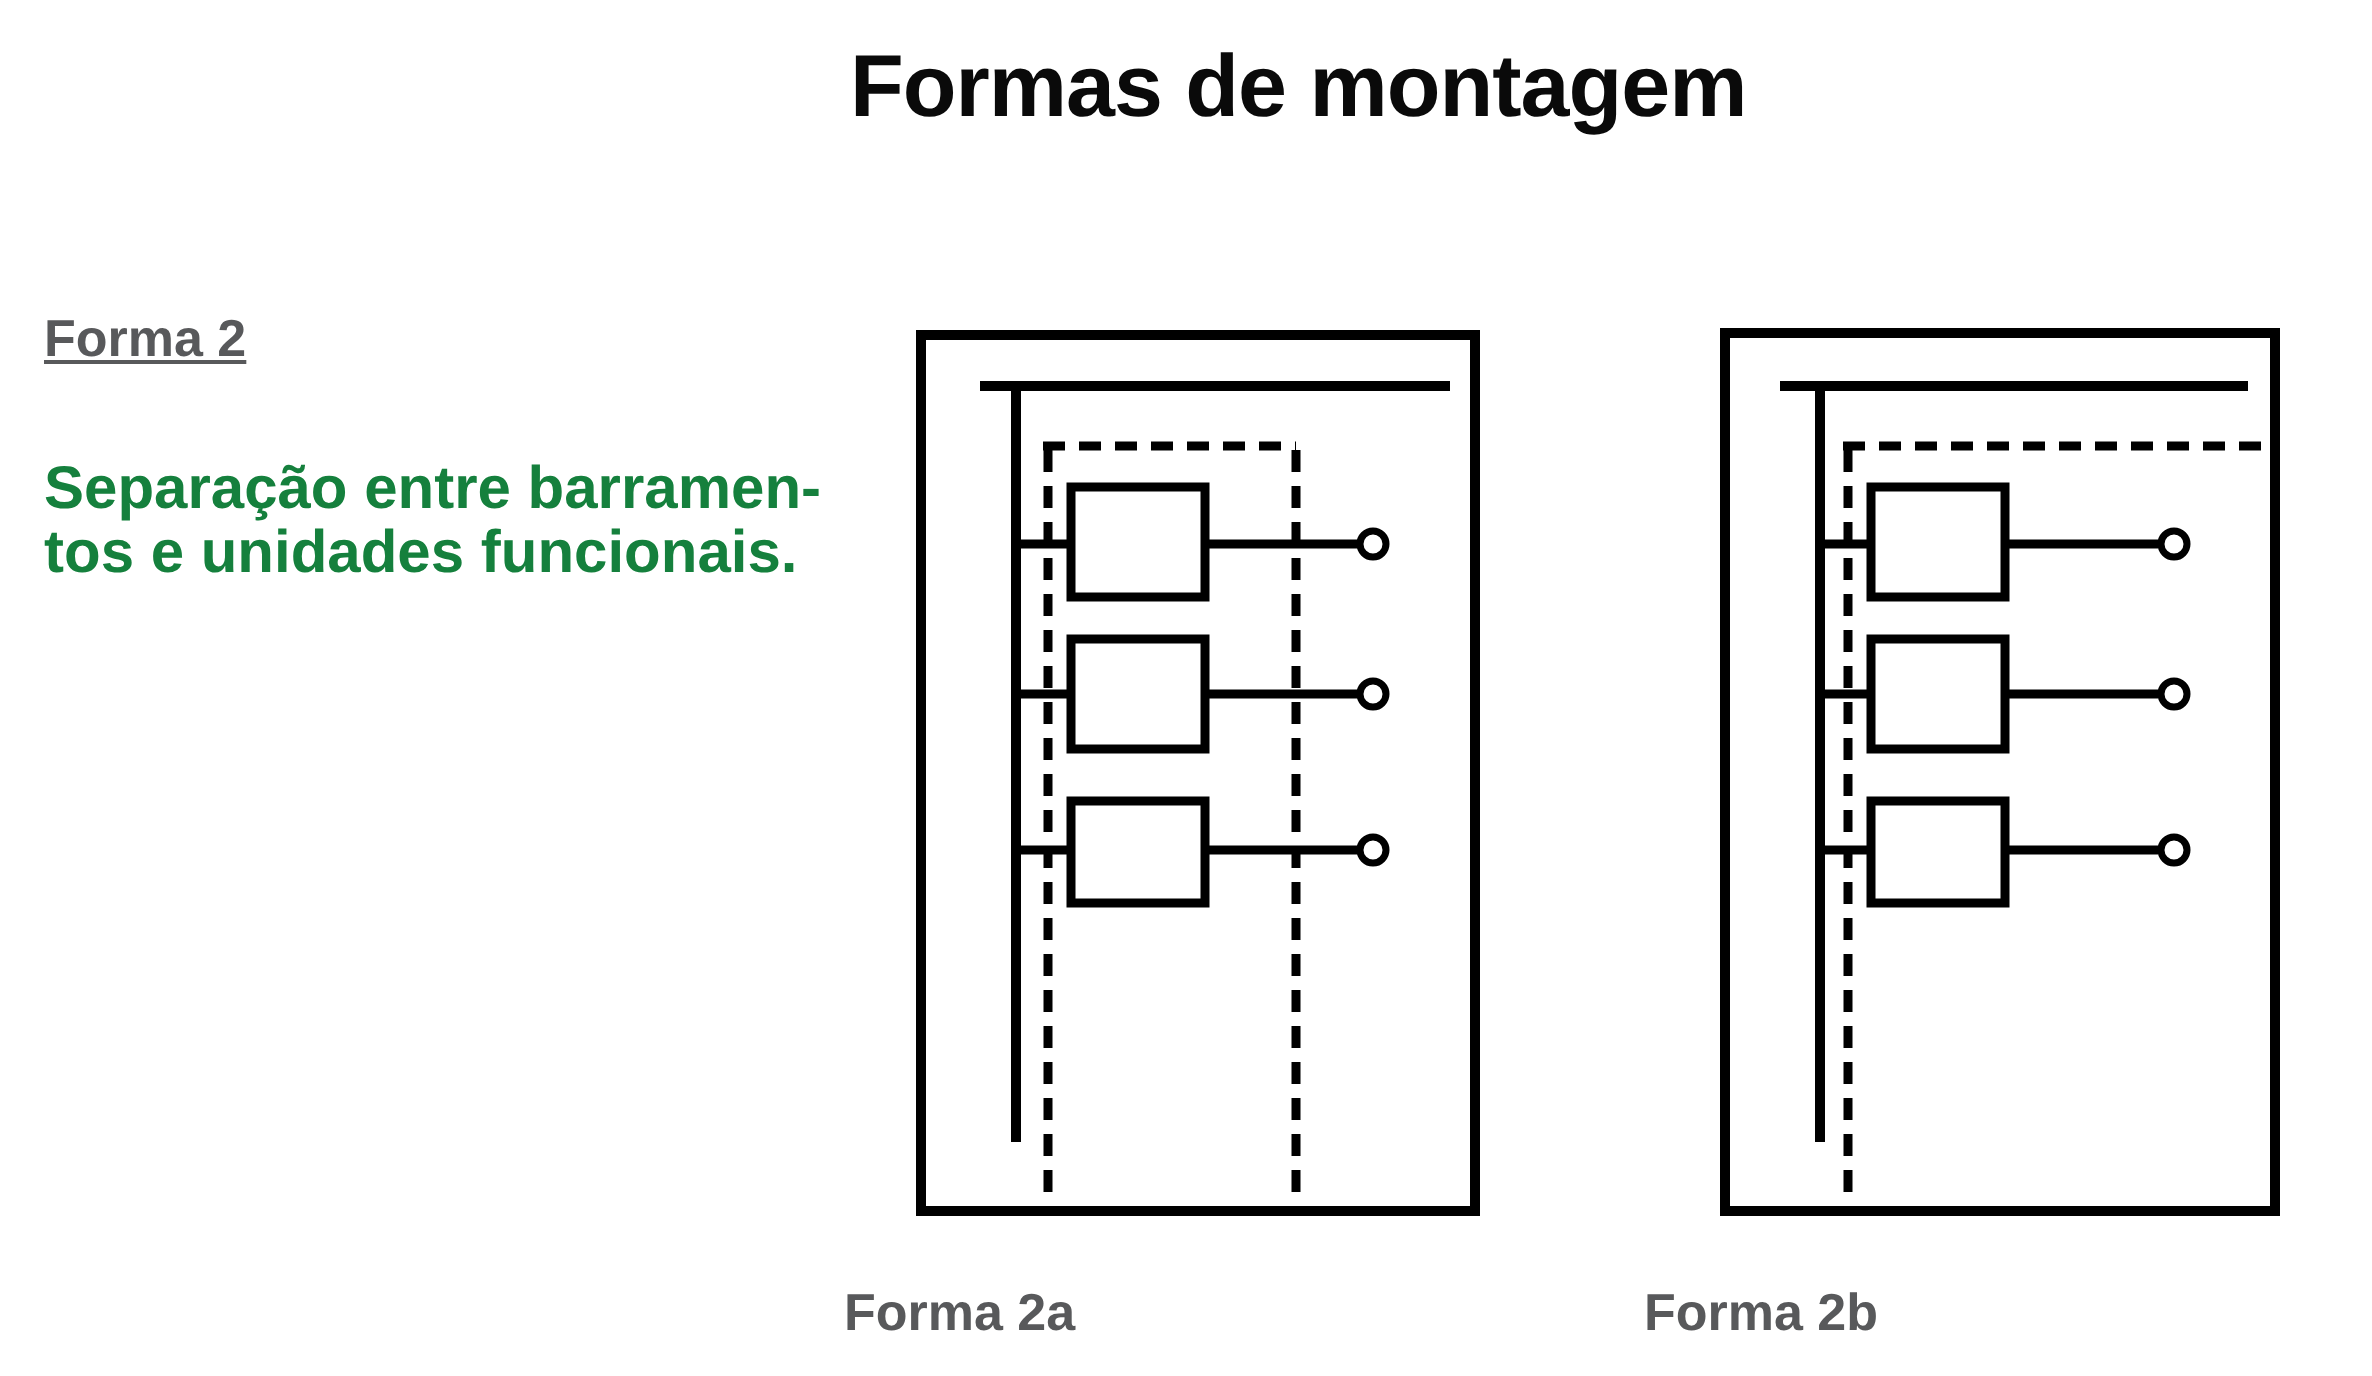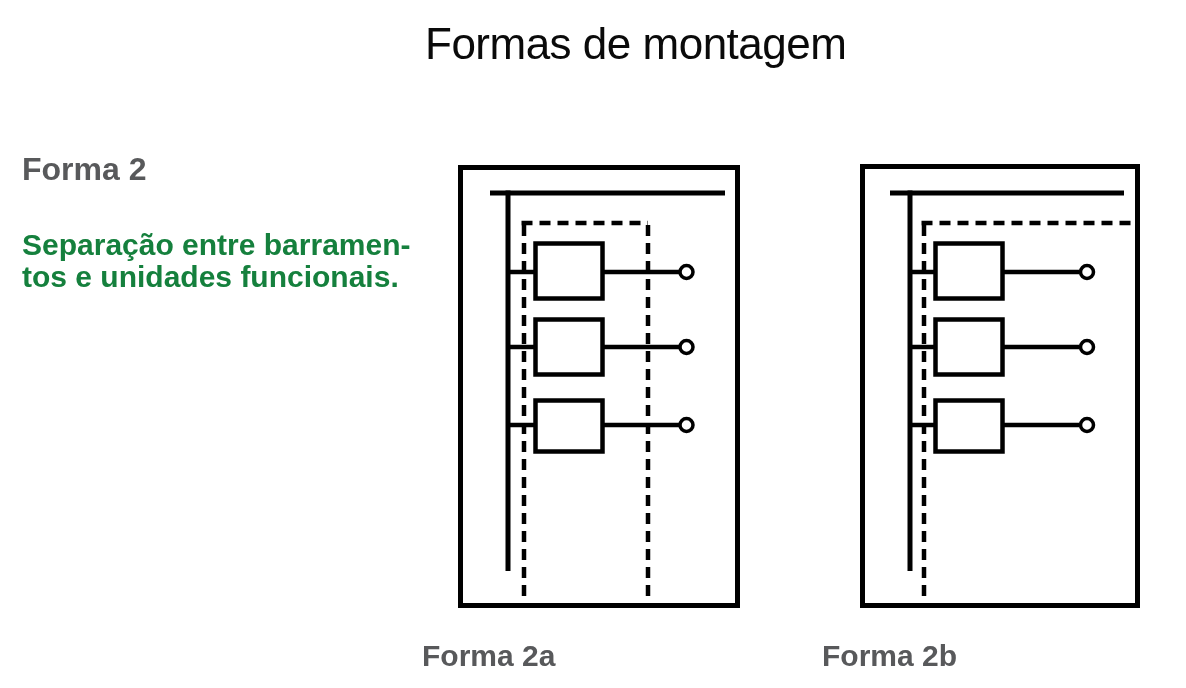"Formas de montagem" .page-title { font-weight: 400 -> 700 }
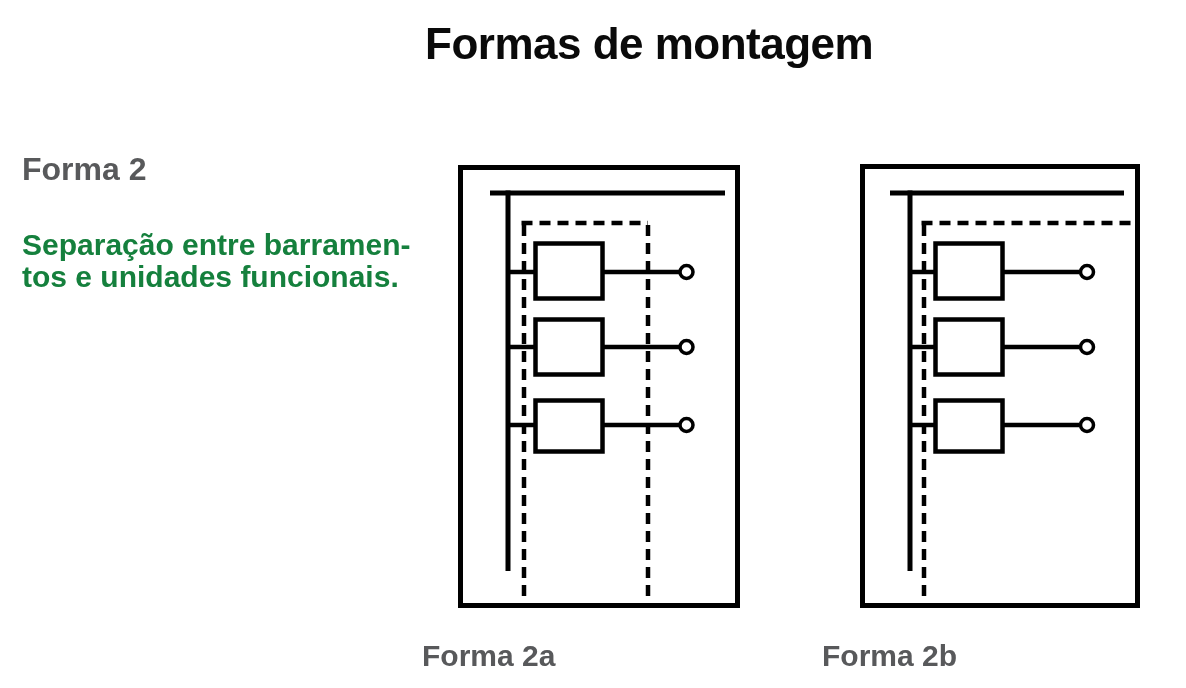"Forma 2" .intro-heading { font-size: 32px -> 26px; text-decoration: none -> underline }
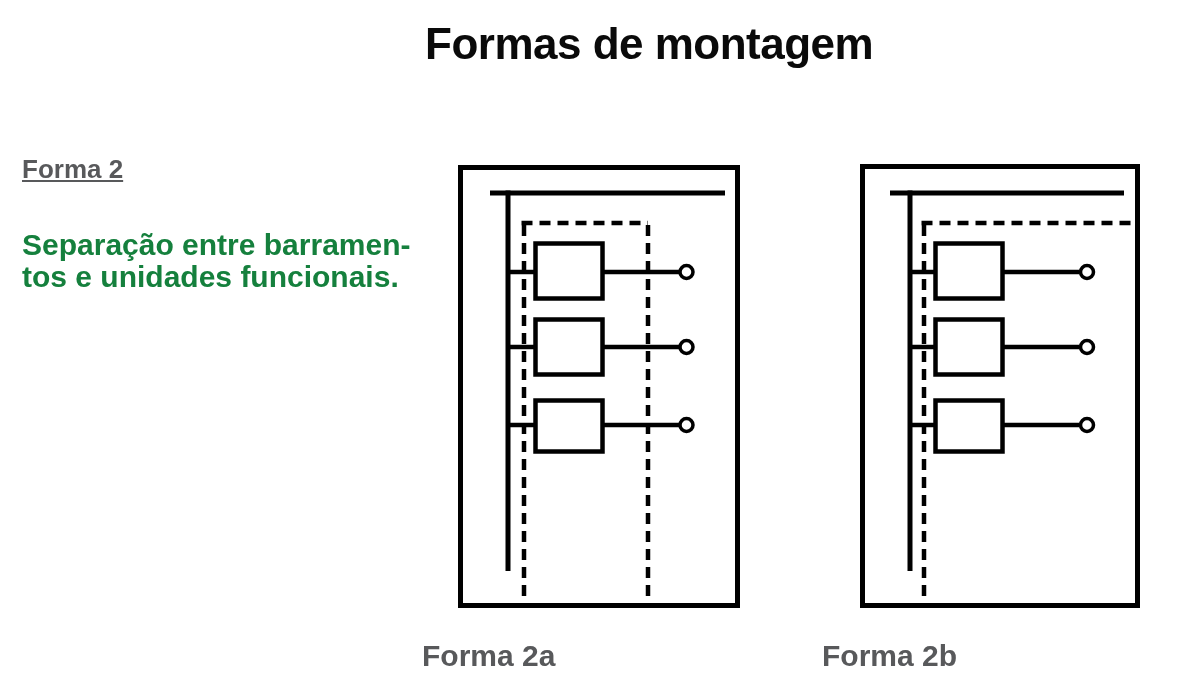"Forma 2a" .figure-caption { font-size: 30px -> 26px }
